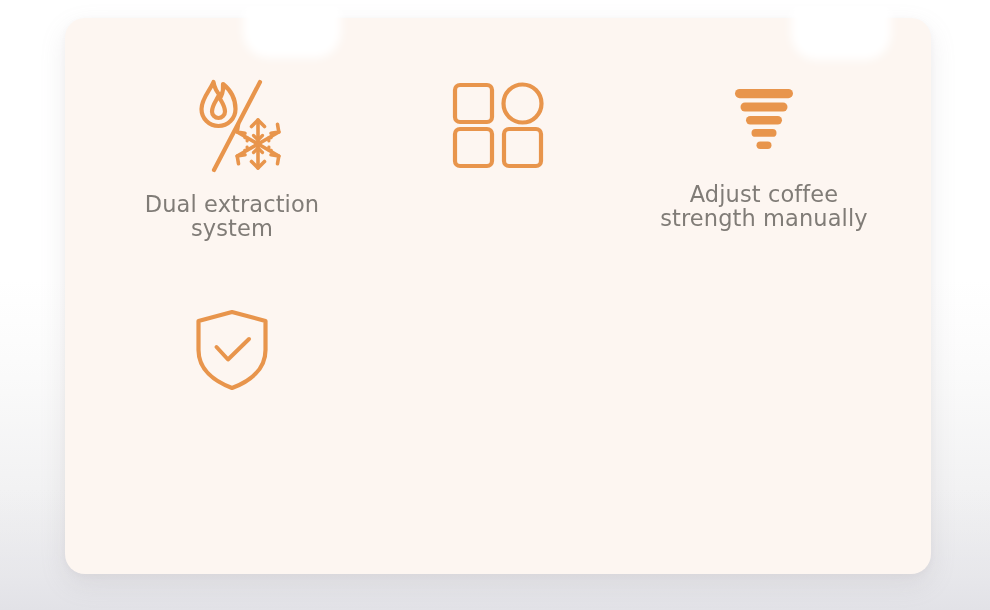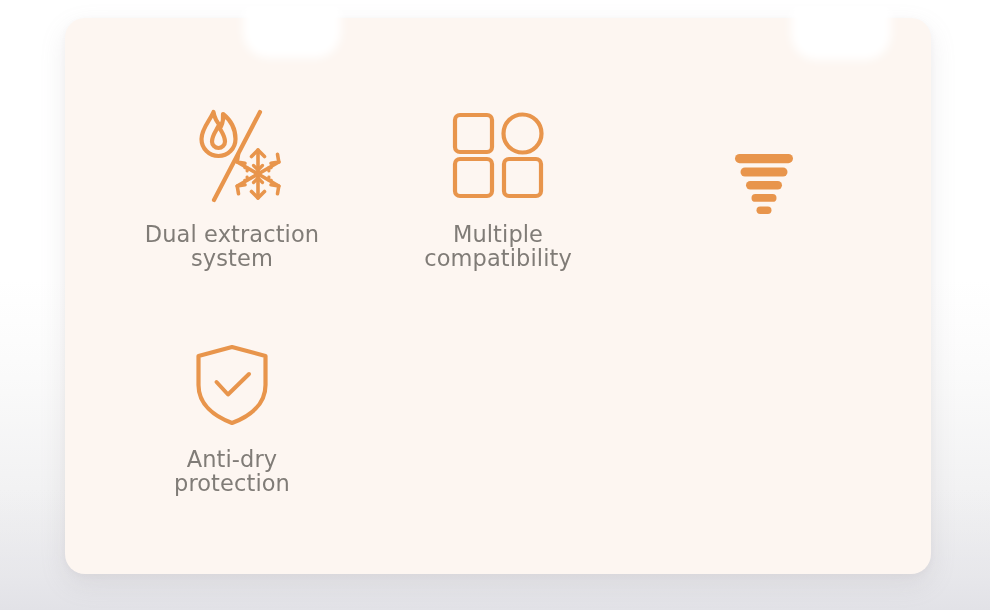"Dual extraction" .feature-cell { justify-content: center -> flex-start }
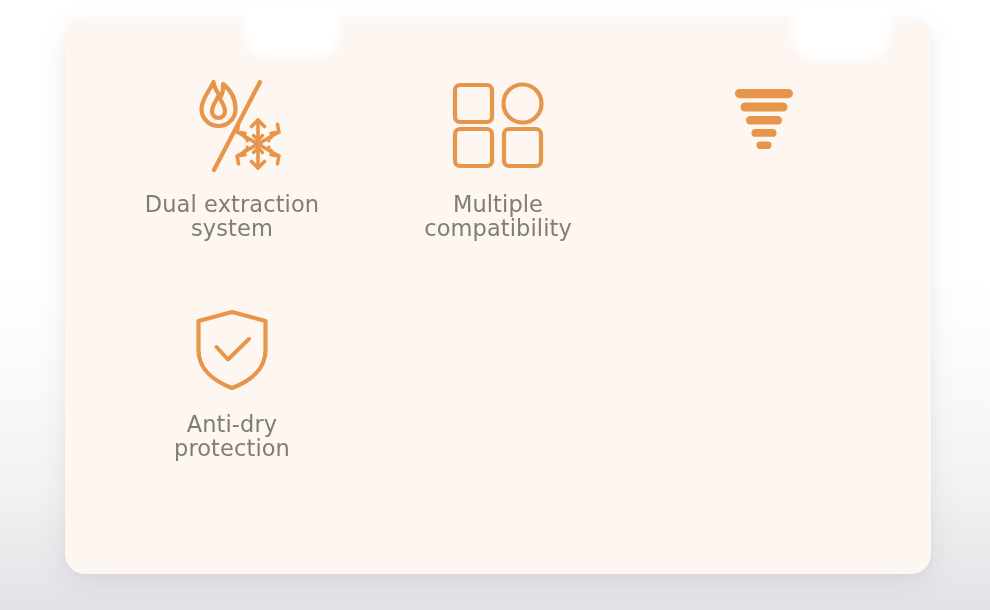"Multiple" div.feature-label { html: <div>Multiple compatibility</div> -> none }
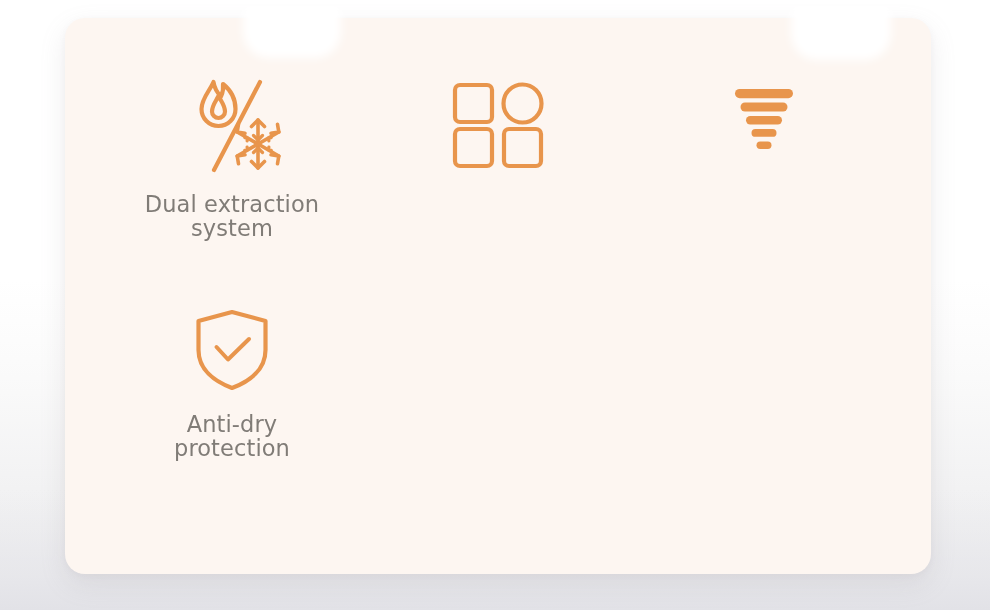"Adjust coffee" div.feature-label { html: none -> <div>Adjust coffee strength manually</div> }
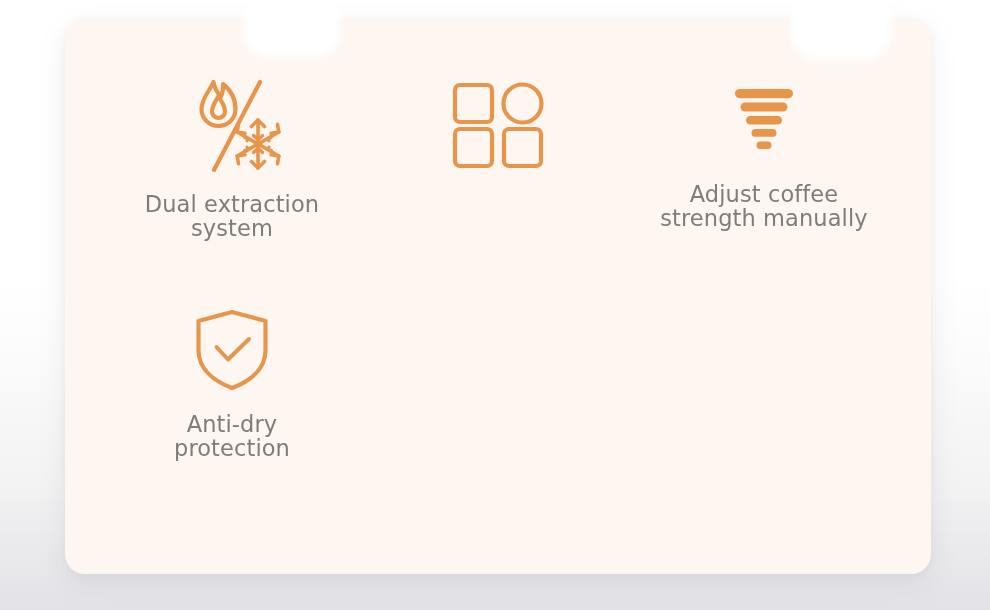"Anti-dry" div.feature-label { html: <div>Anti-dry protection</div> -> none }
